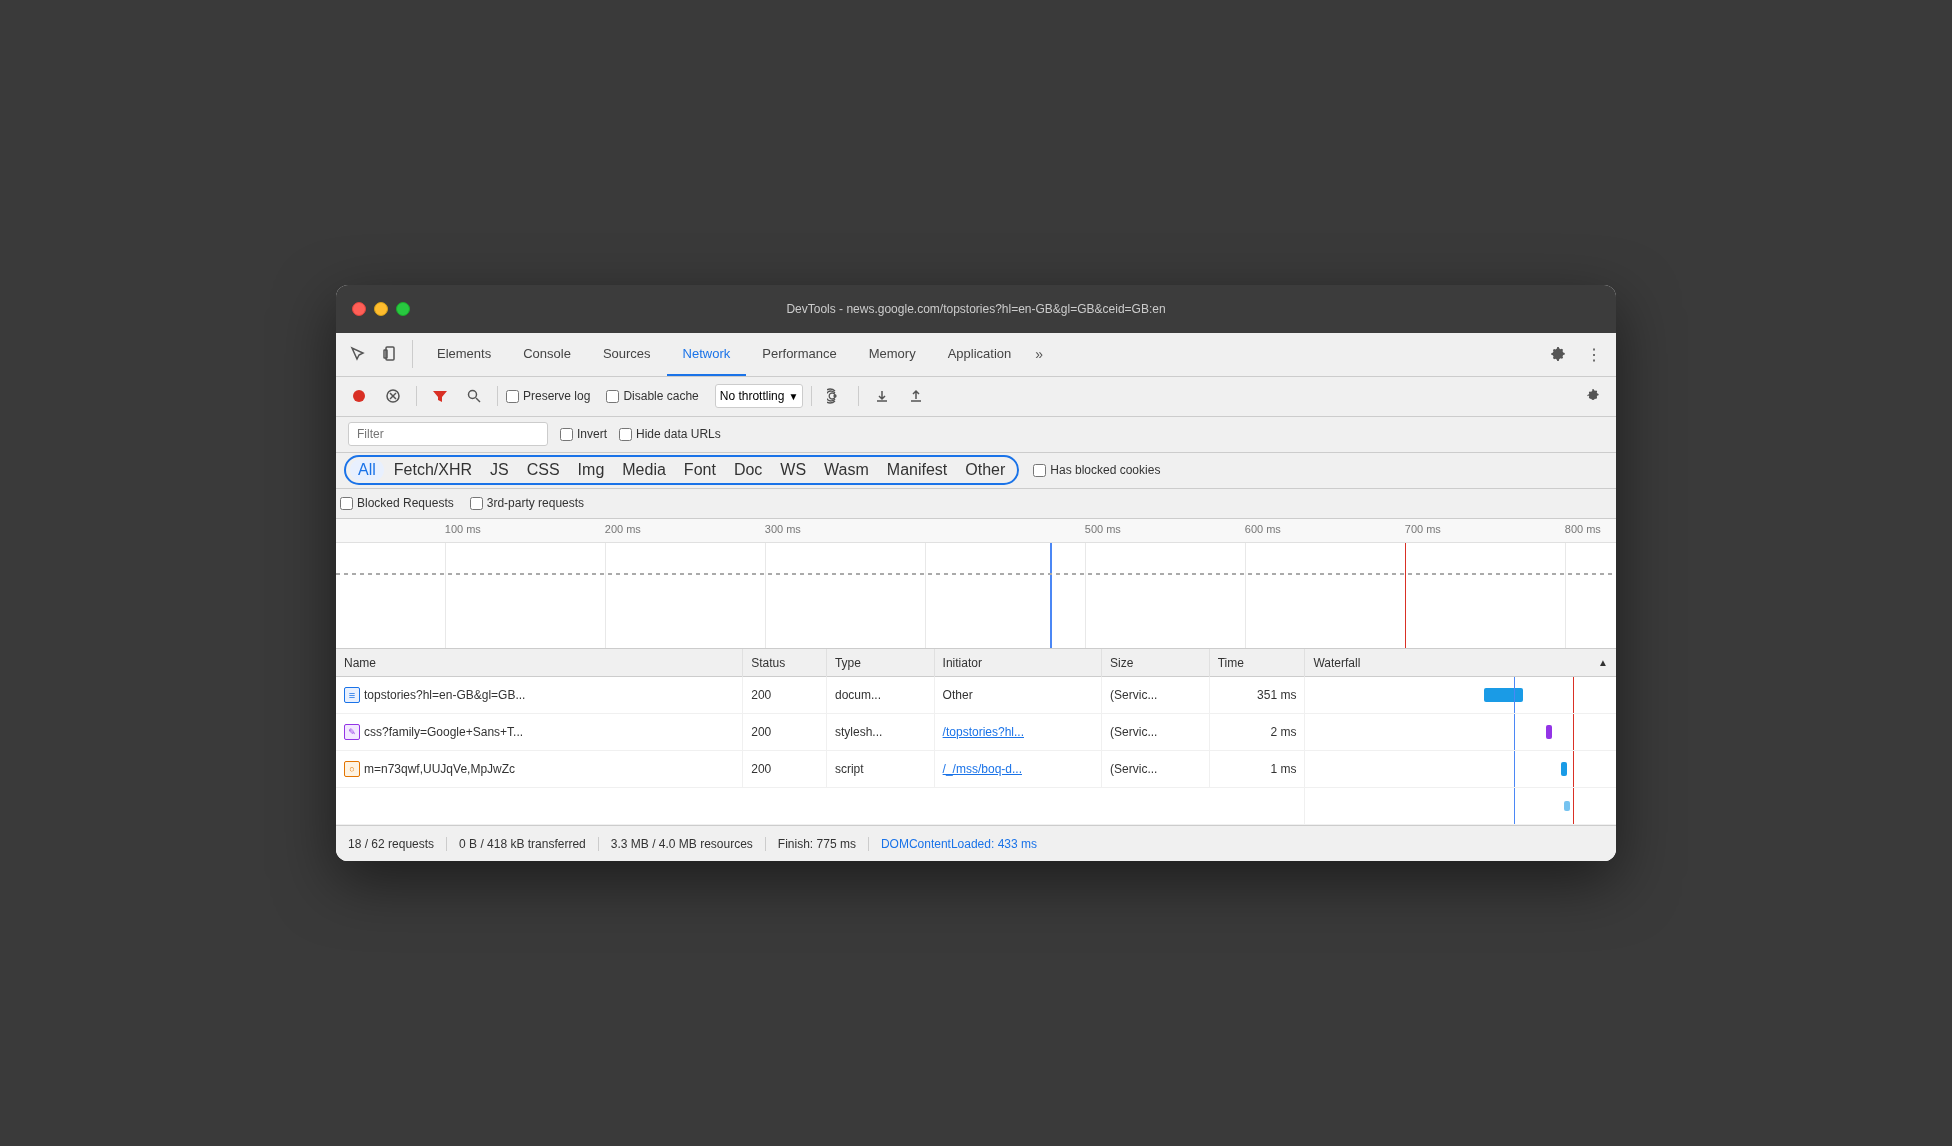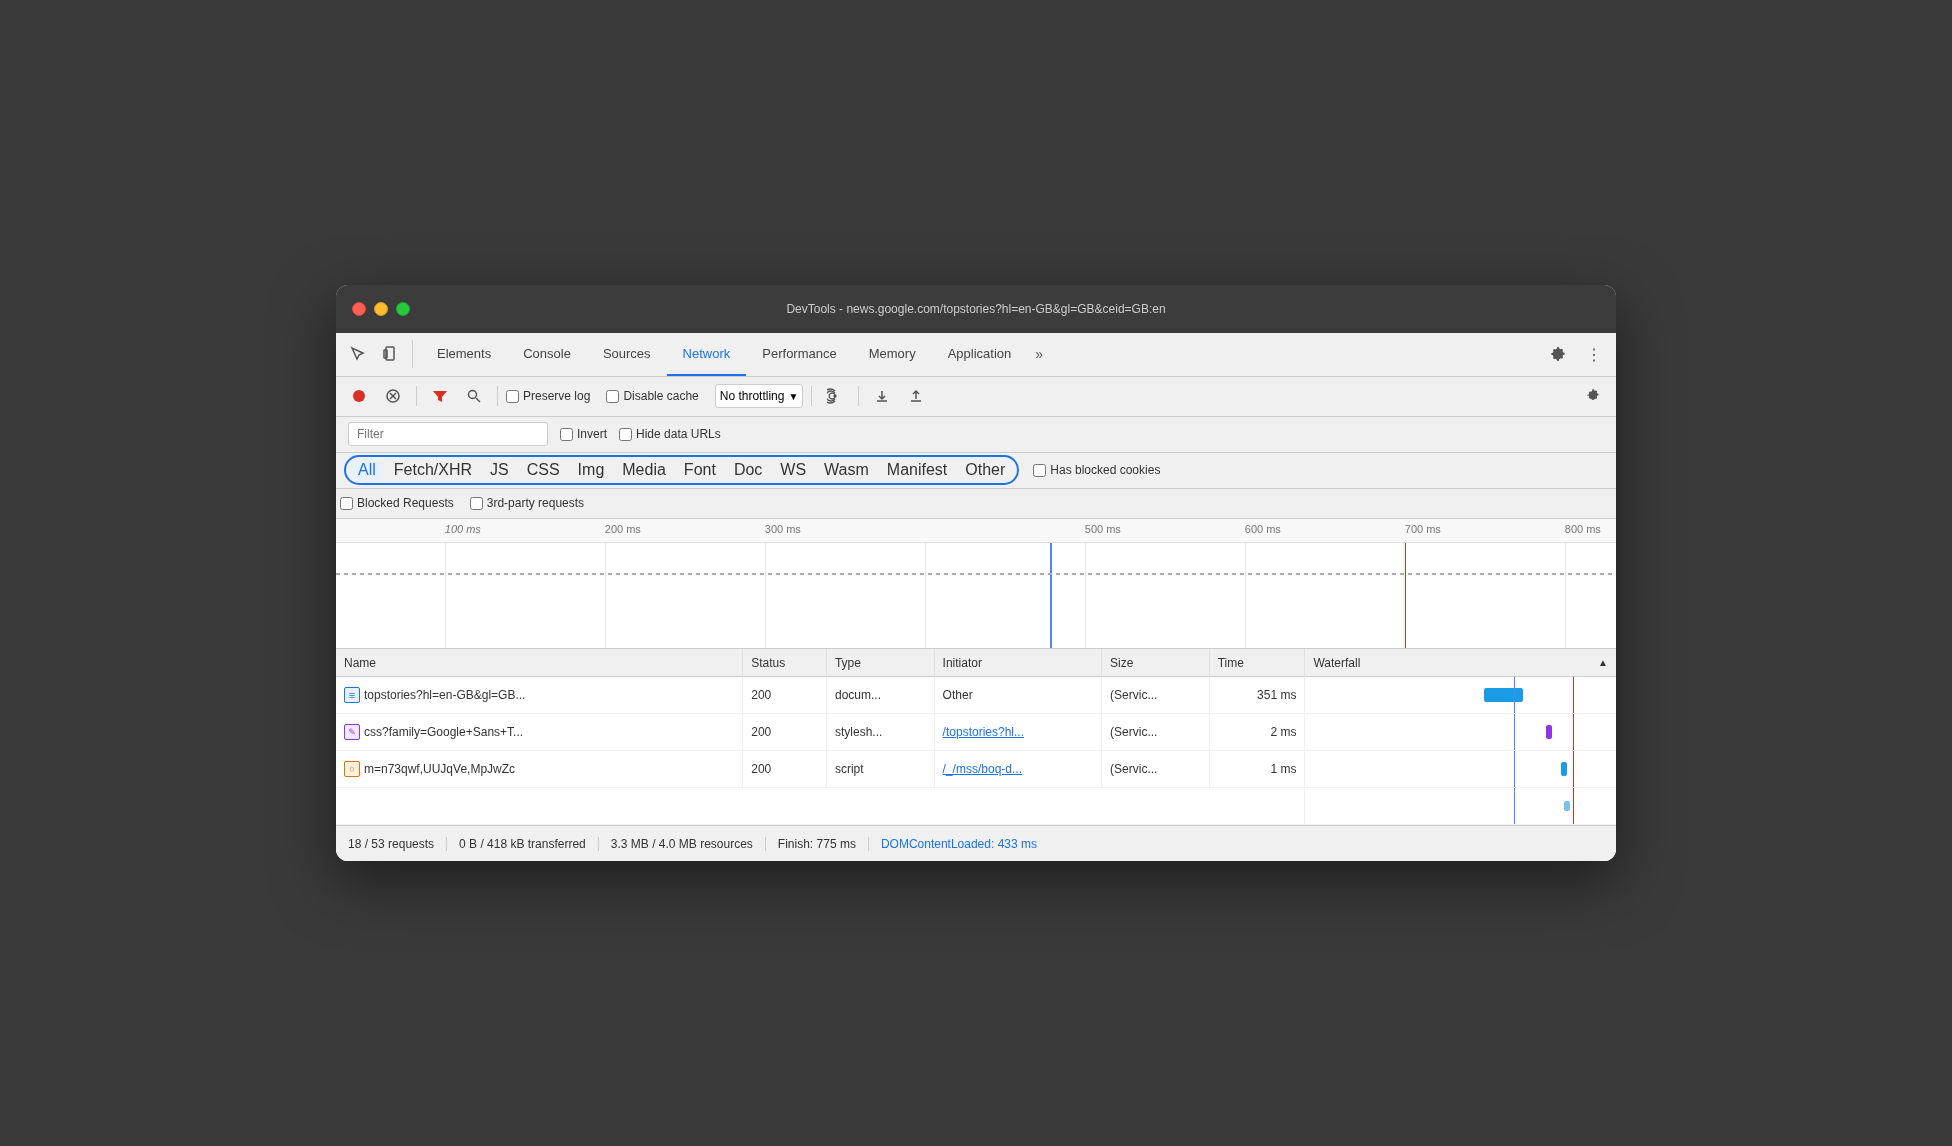"100 ms" span { font-style: italic -> none }
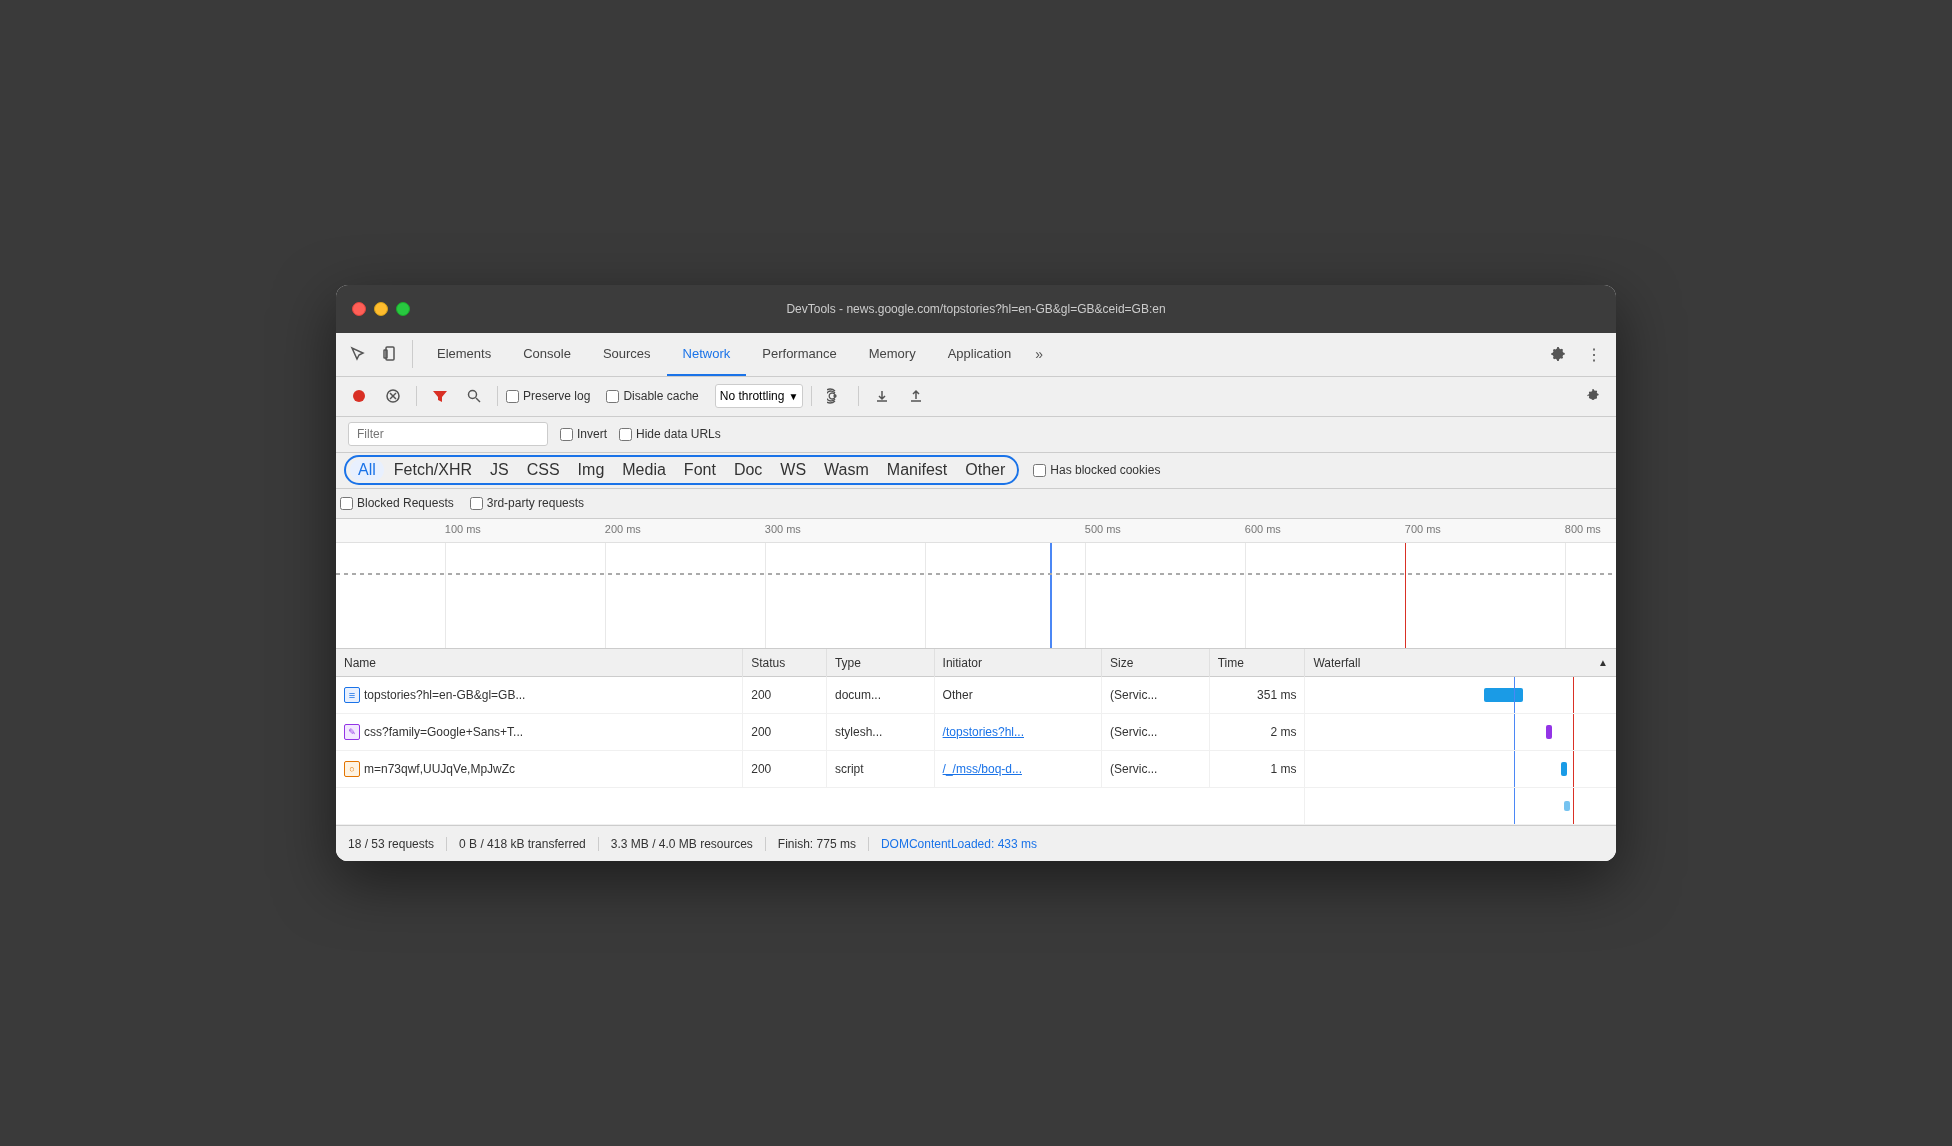"18 / 53 requests" span.status-segment { text: 53 -> 62 }
